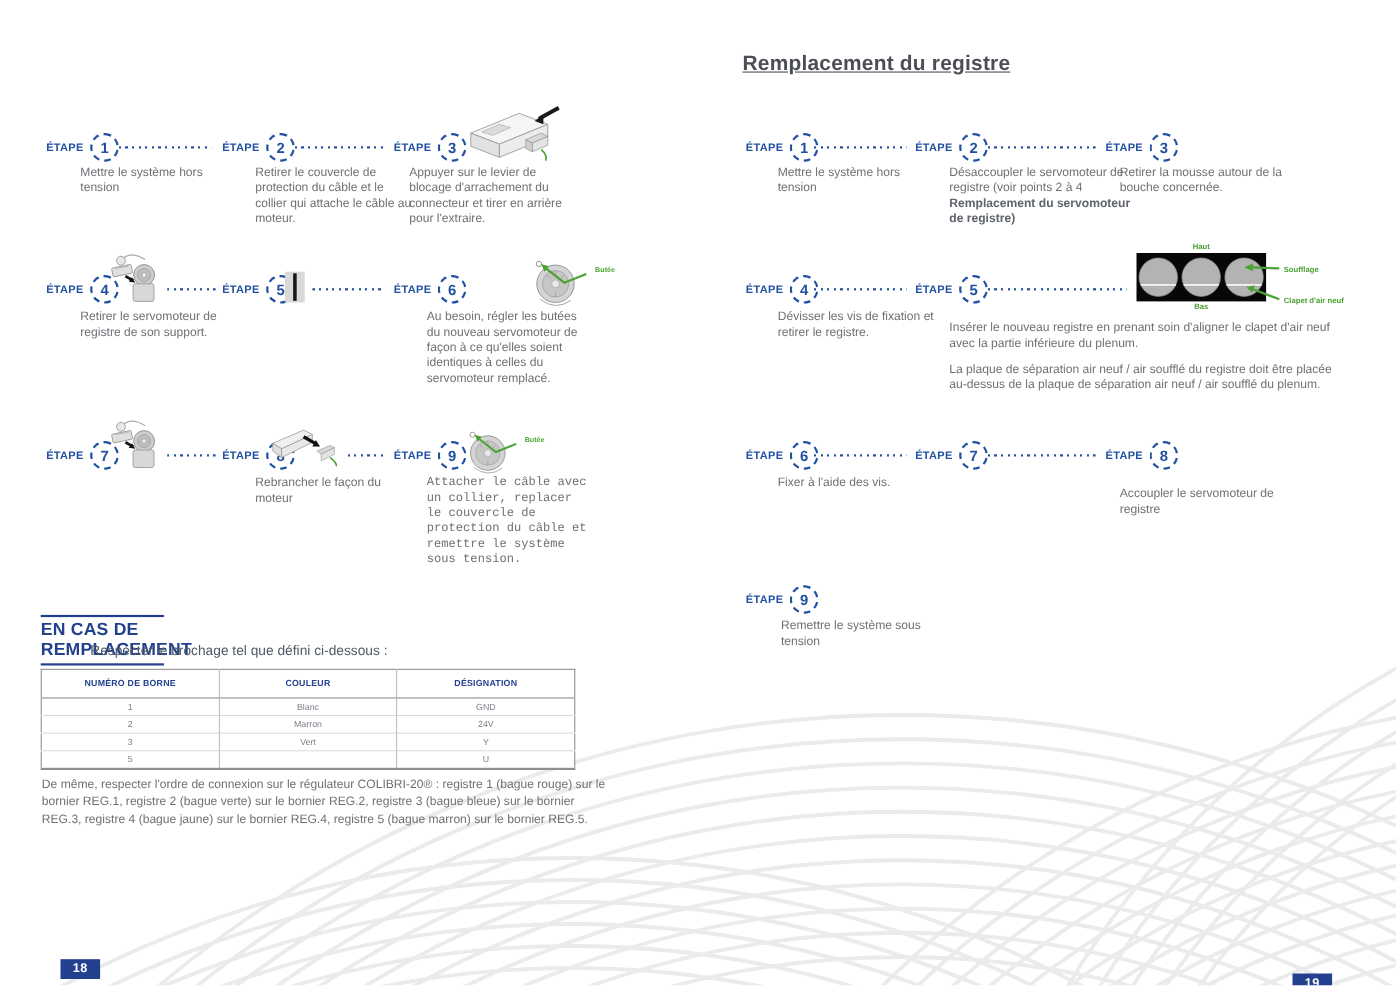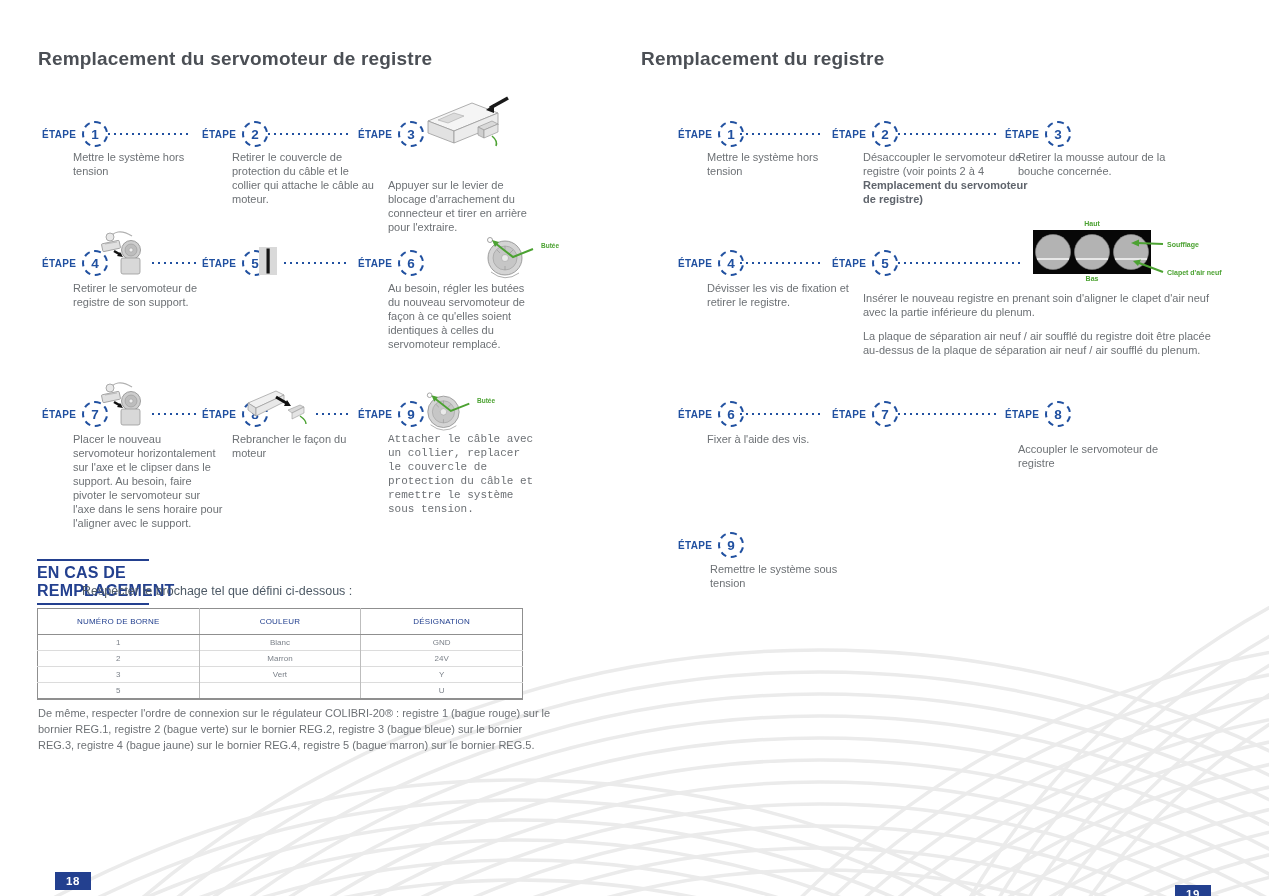"Remplacement du servomoteur de registre" div.title { html: <div>Remplacement du servomoteur de registre</div> -> none }
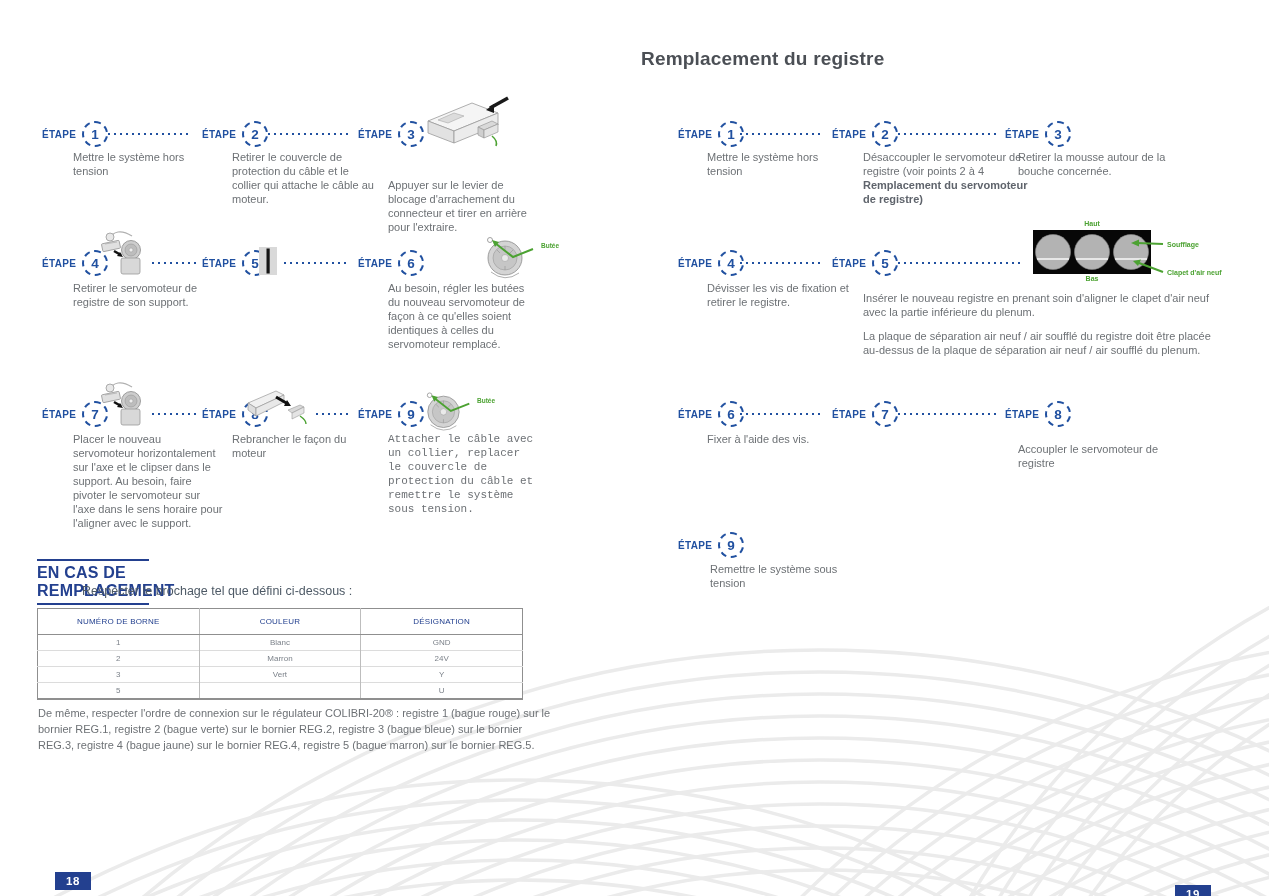"Remplacement du registre" div.title { left: 641px -> 675px; text-decoration: none -> underline }
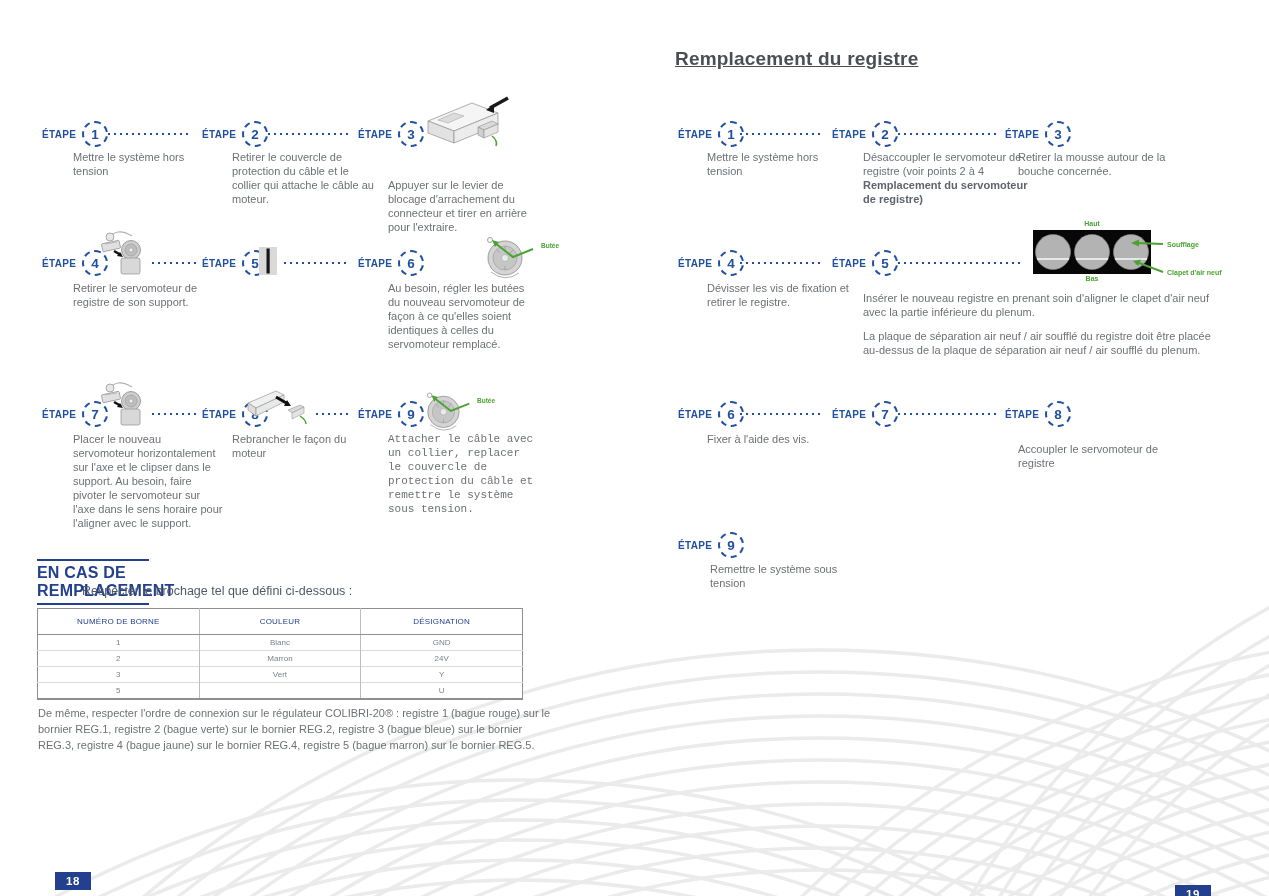"Appuyer sur le levier de" div.stext { left: 388px -> 372px; margin-top: 28px -> none }
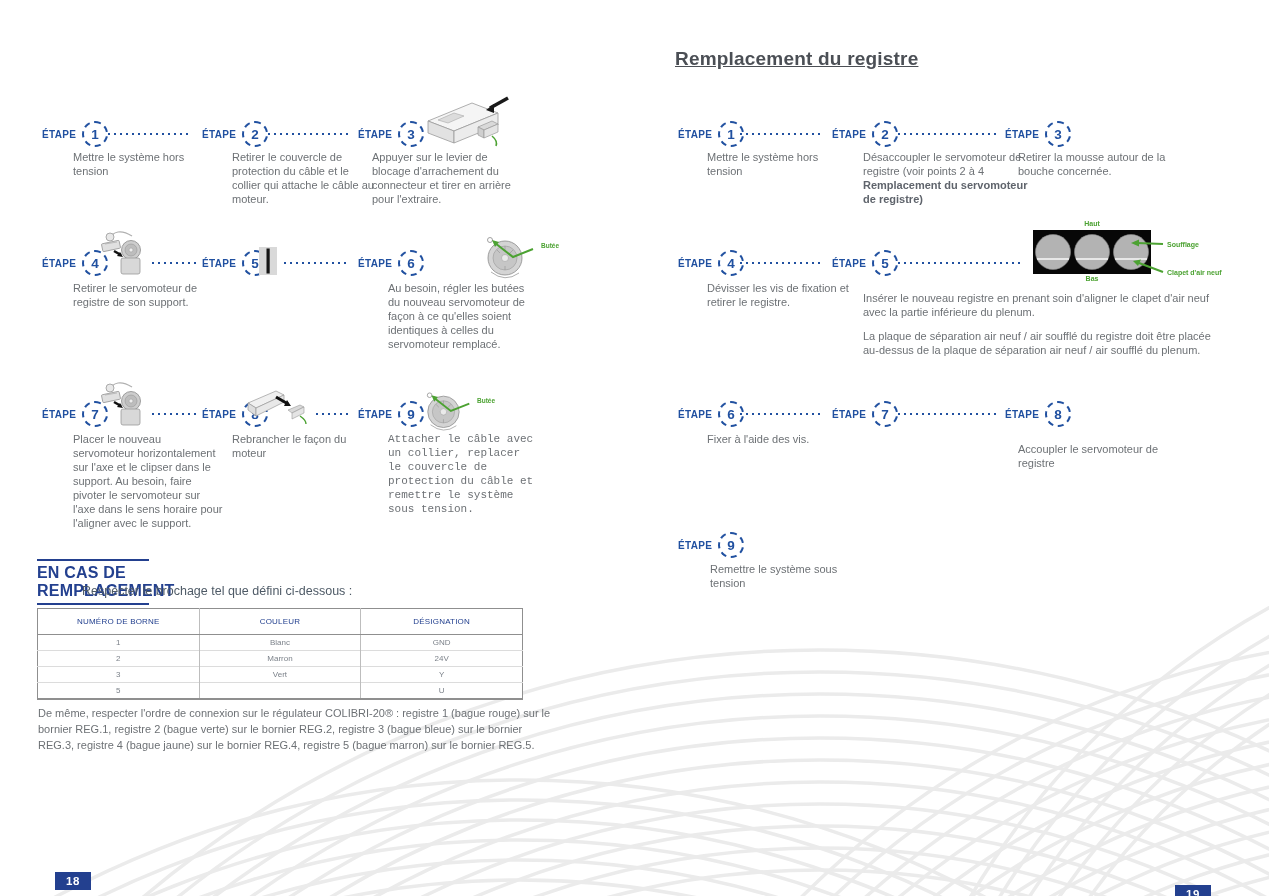"Placer le nouveau servomoteur" div.stext { html: <div>Placer le nouveau servomoteur horizontalement sur l'axe et le clipser dans le support. Au besoin, faire pivoter le servomoteur sur l'axe dans le sens horaire pour l'aligner avec le support.</div> -> none }
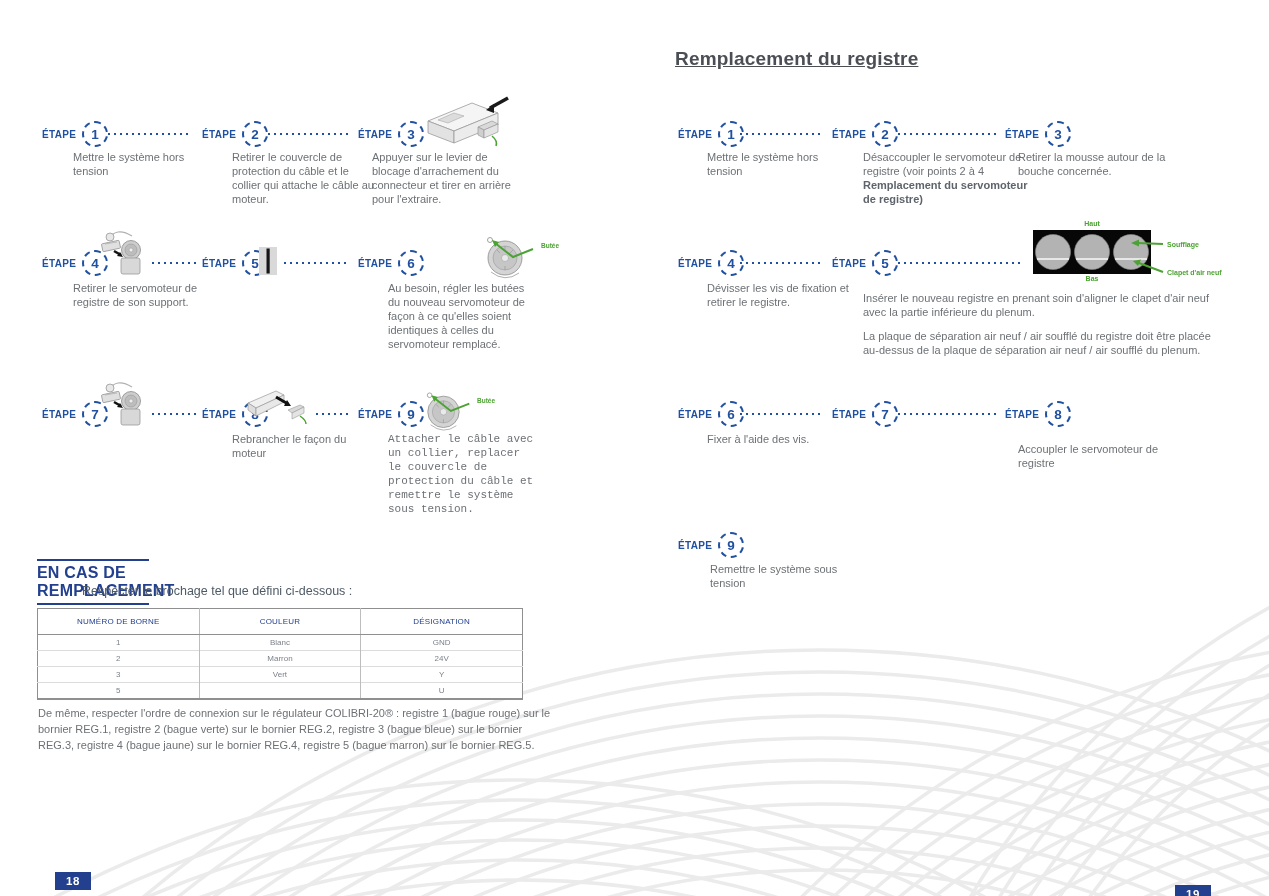"NUMÉRO DE BORNE" .ptable th { font-weight: normal -> bold }
